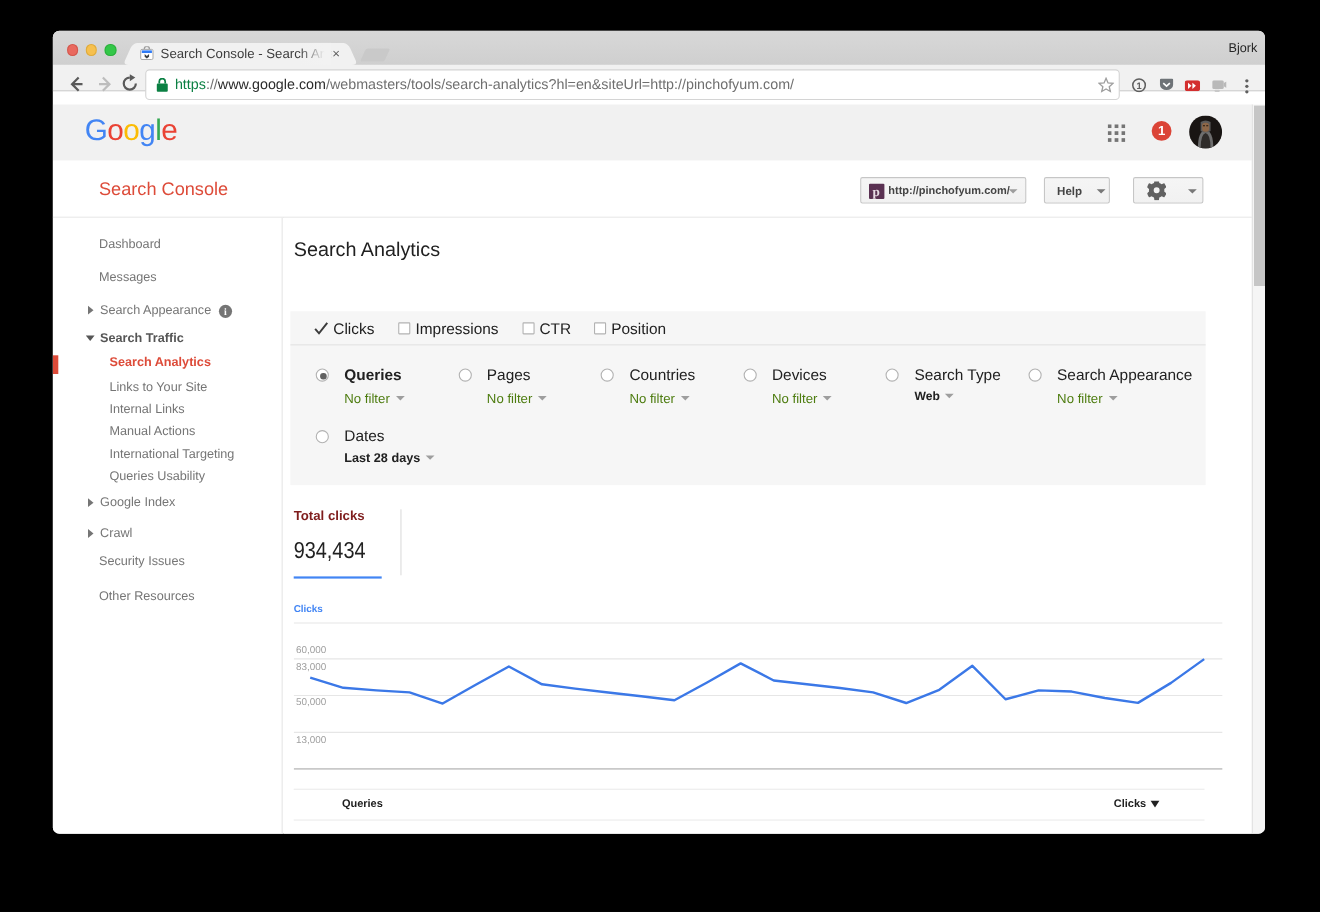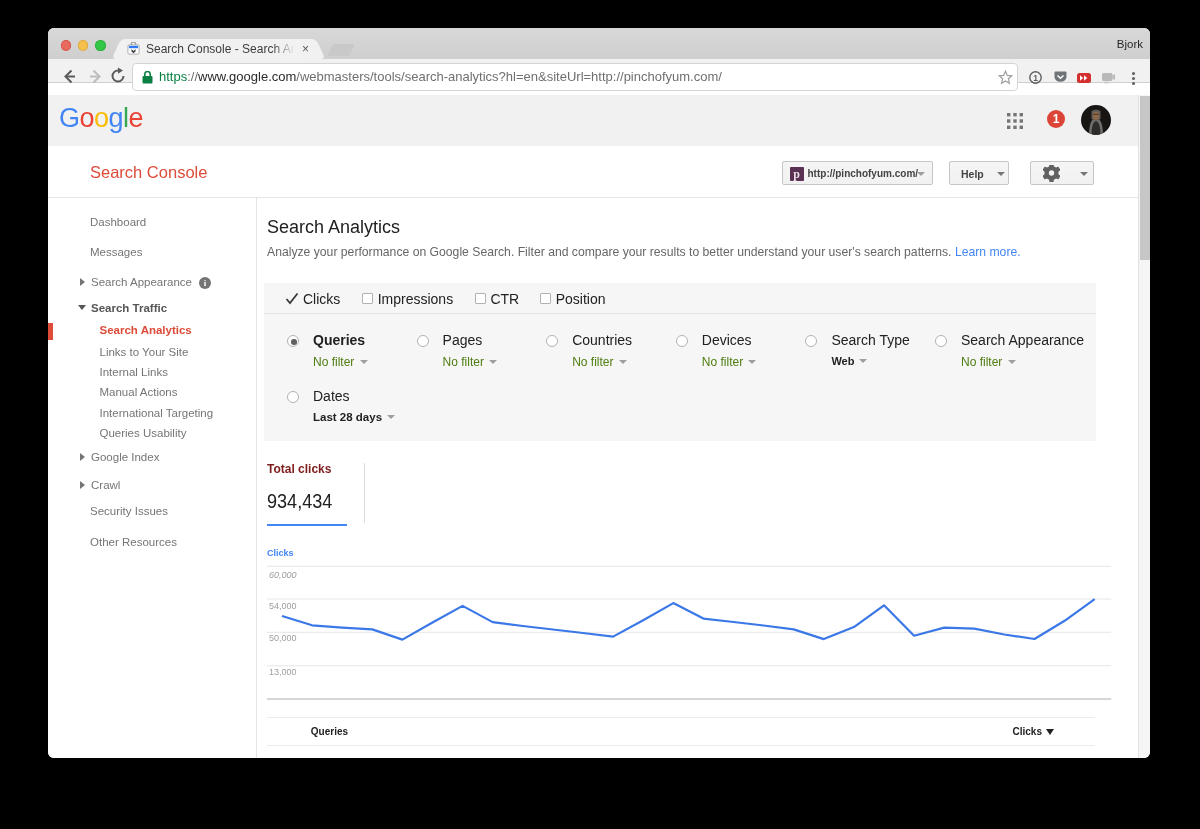"Google" div { left: 11px -> 29px }
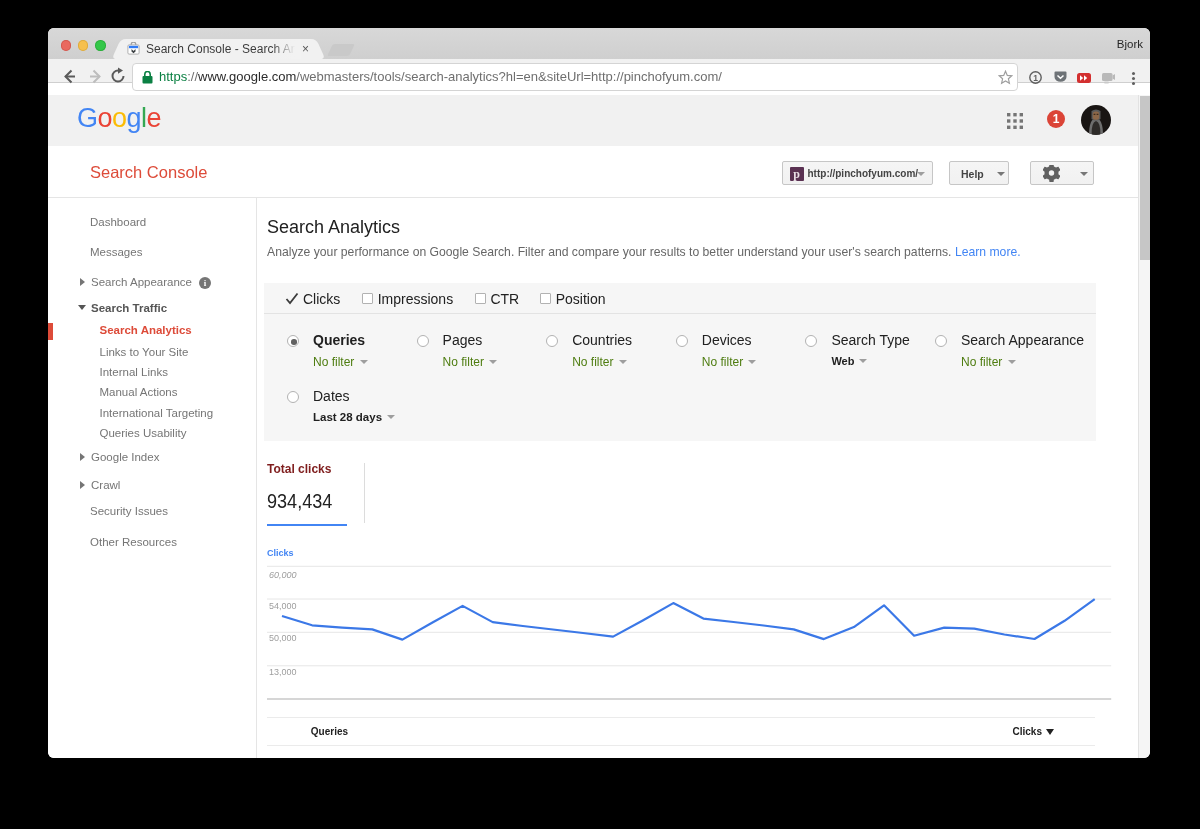"Analyze your performance on Google" div.abs { html: <div>Analyze your performance on Google Search. Filter and compare your results to better understand your user's search patterns. <span>Learn more.</span></div> -> none }
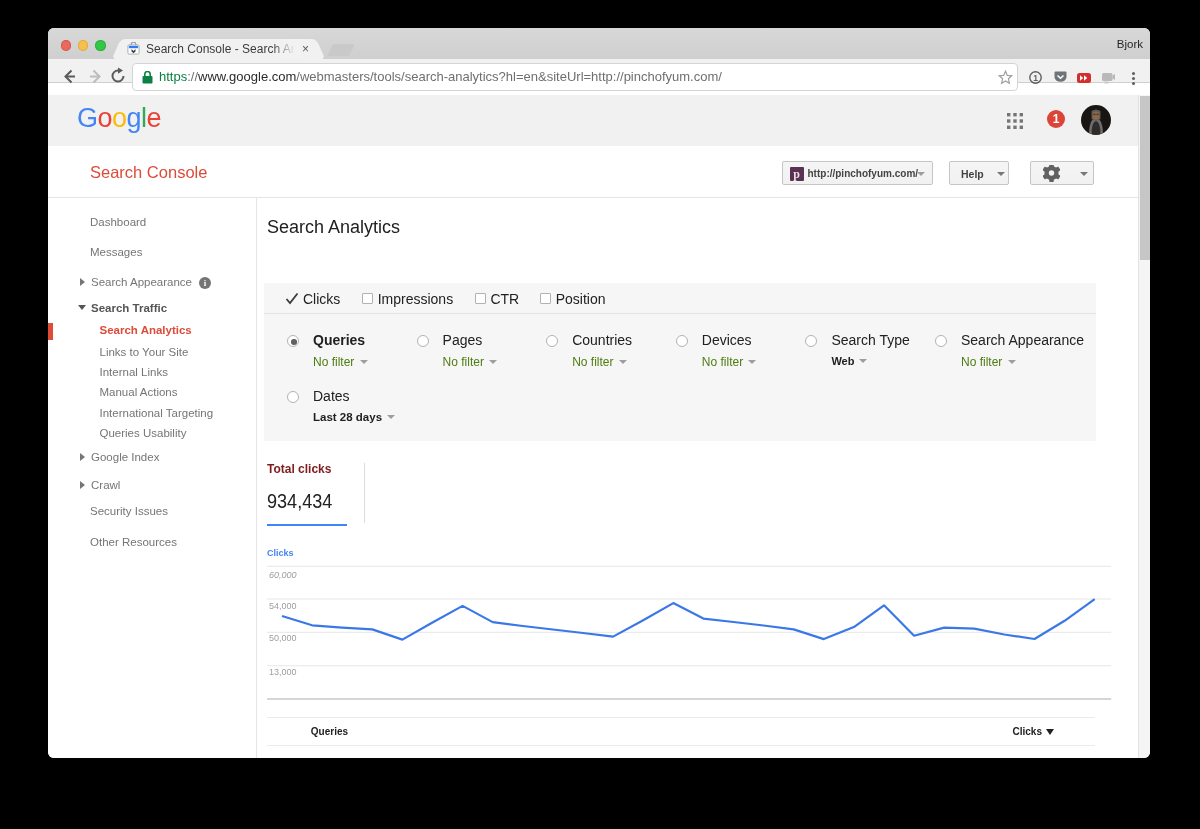"60,000" div.abs { font-style: italic -> none; top: 372px -> 388px }
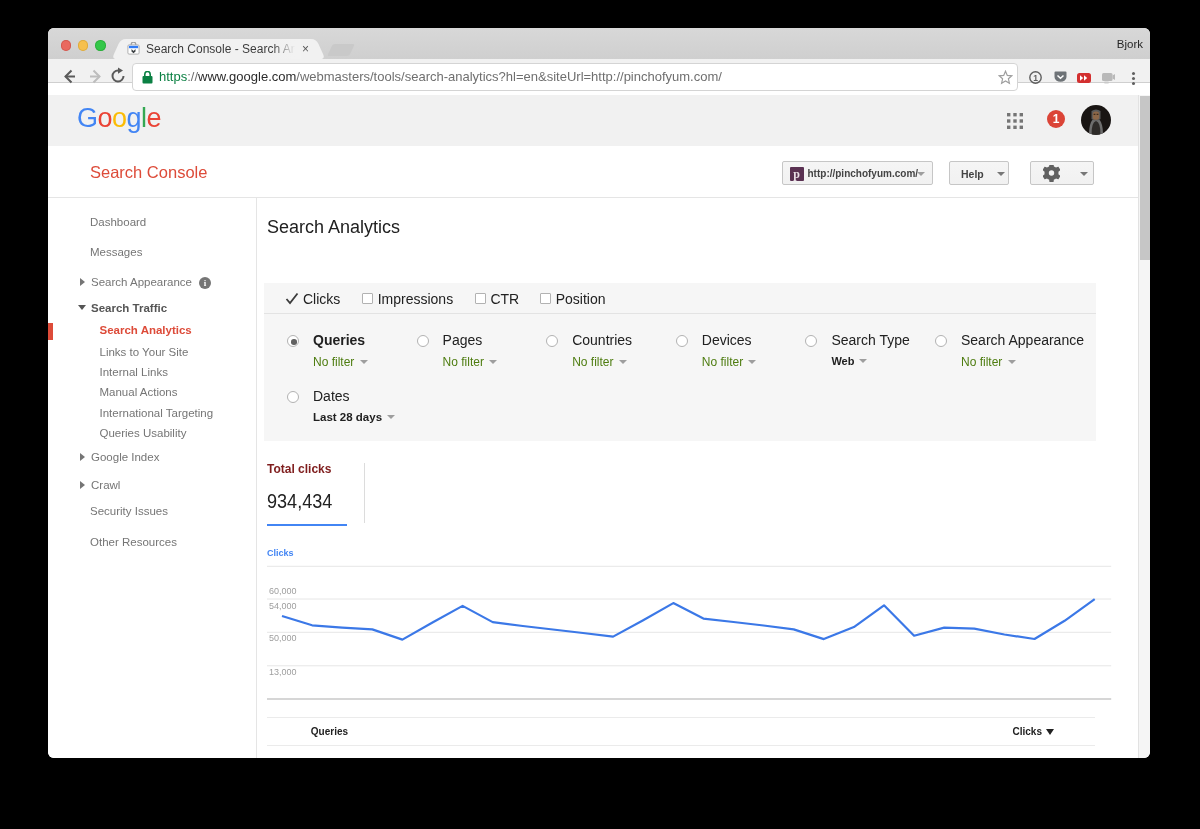"54,000" div.abs { text: 54,000 -> 83,000 }
